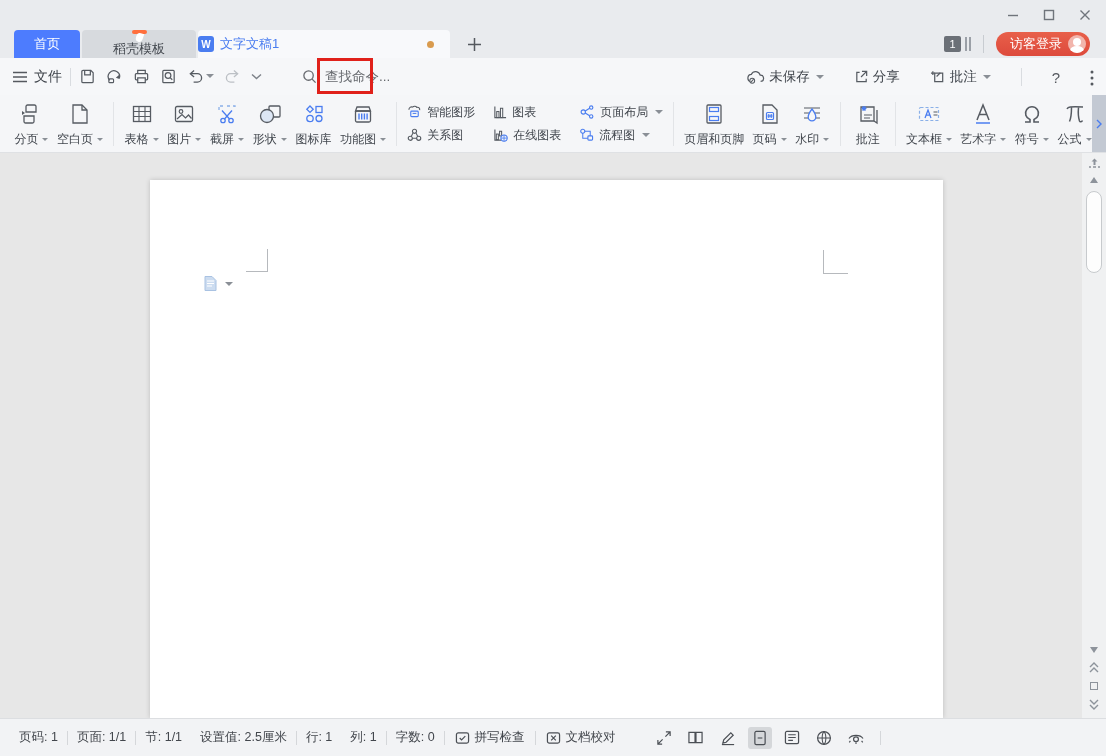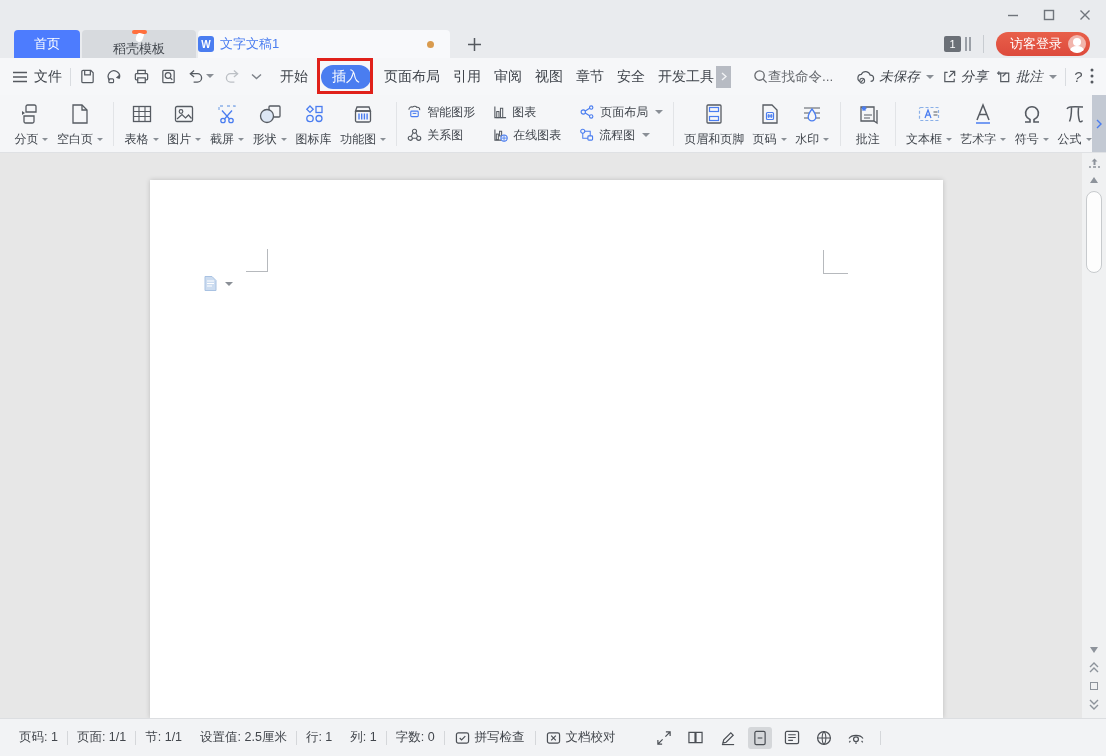"开始" div.menus { html: <div> <span>开始</span> <span>插入</span> <span>页面布局</span> <span>引用</span> <span>审阅</span> <span>视图</span> <span>章节</span> <span>安全</span> <span> <span>开发工具</span> <span> <svg> <path></path> </svg> </span> </span> </div> -> none }
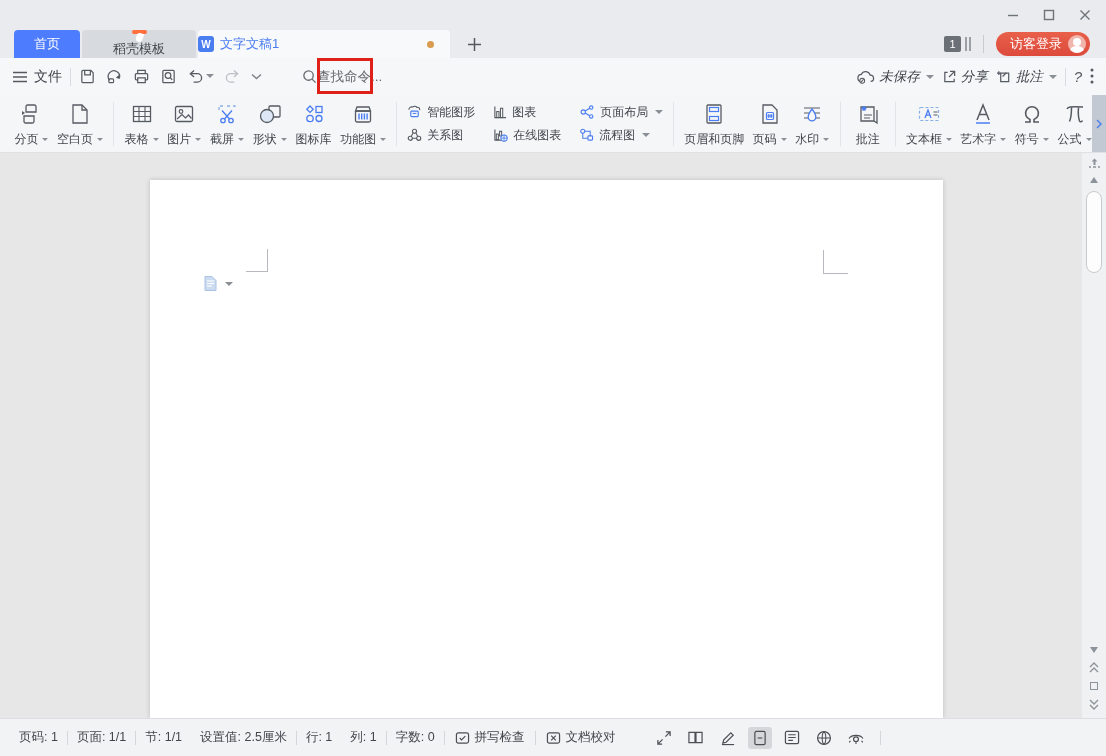"查找命令..." .mb-search { gap: 0 -> 8px }
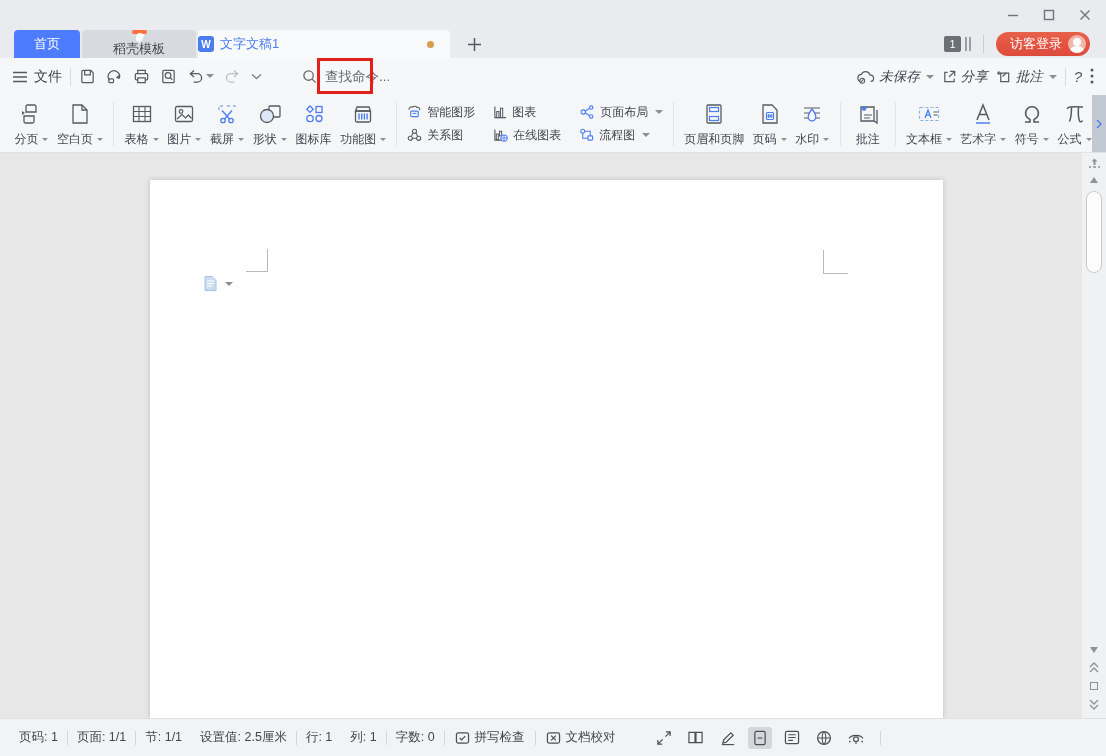"未保存" .mb-right { align-items: flex-start -> flex-end; font-style: italic -> none; gap: 8px -> 30px }
